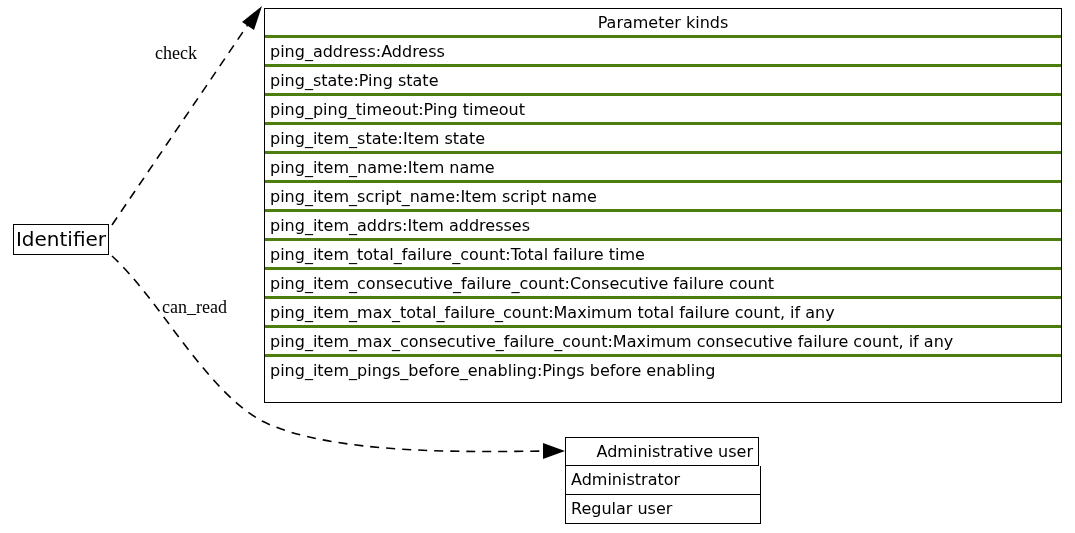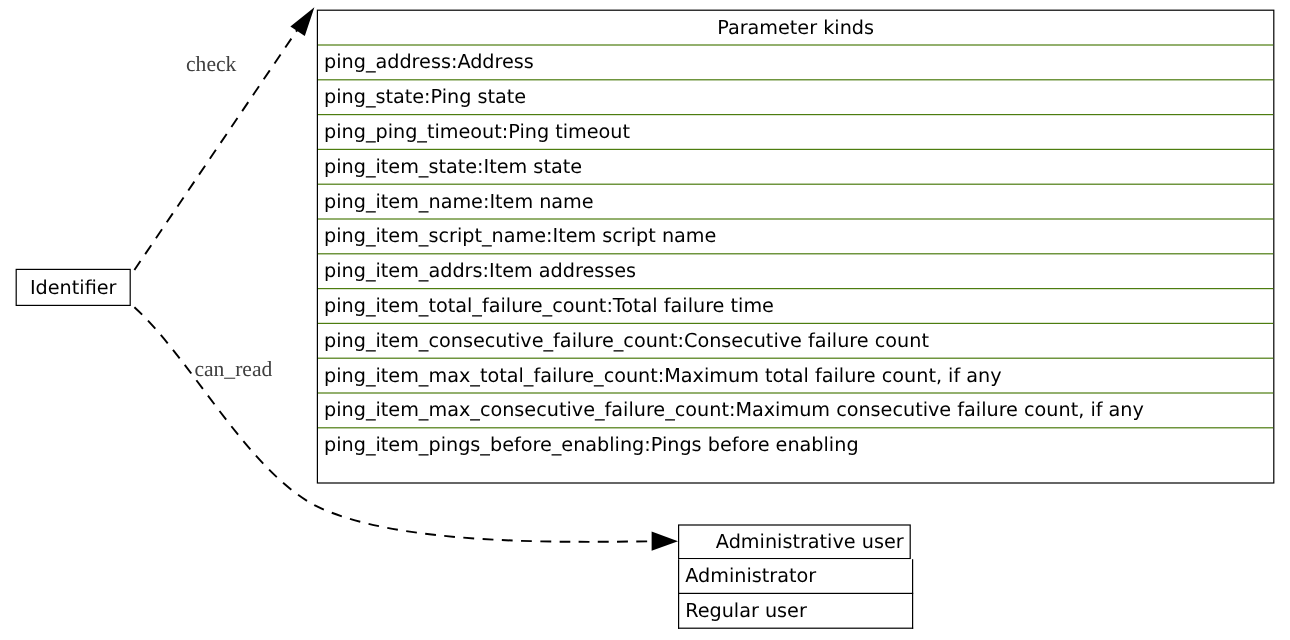"Parameter kinds" .record-row { border-bottom: 1px solid #4d7c0f -> 3px solid #4d7c0f }
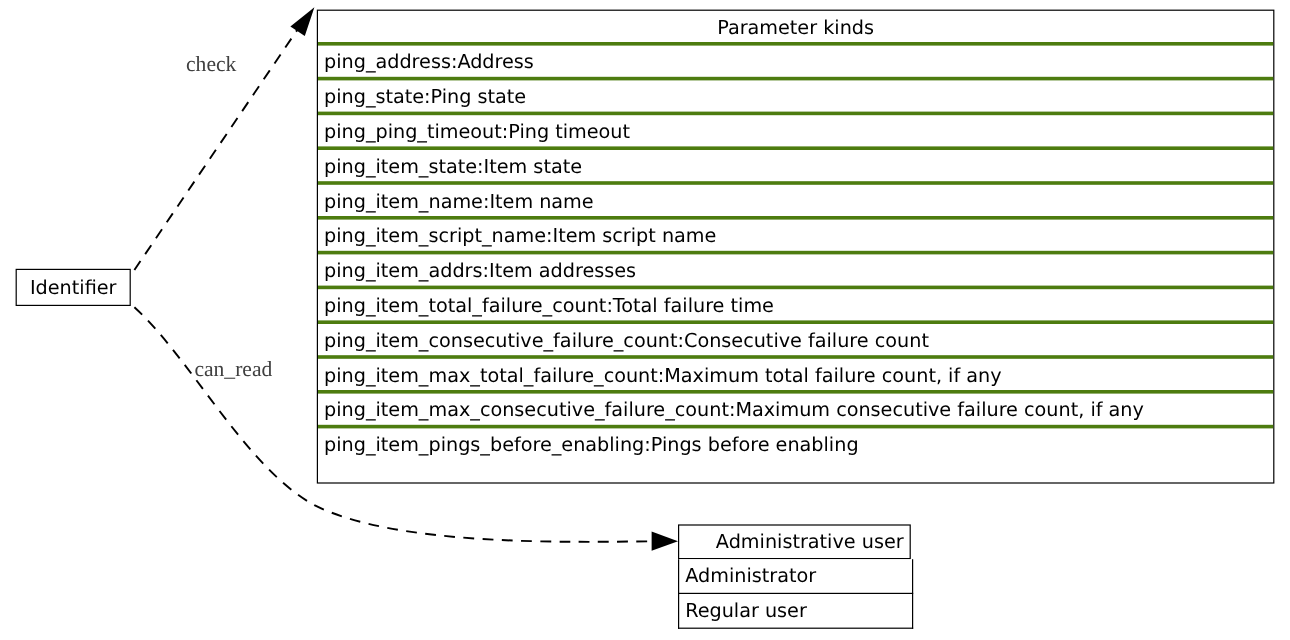"check" .edge-label { color: #404040 -> #000000 }
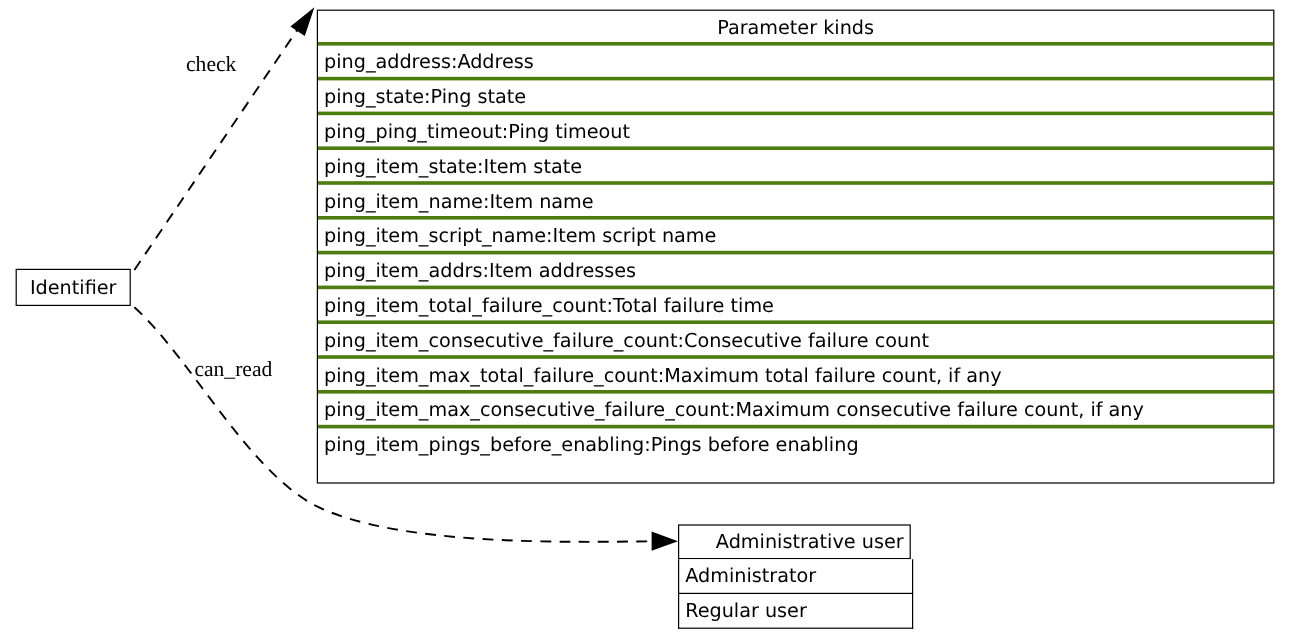"Identifier" #identifier-node { font-size: 16px -> 20px }
